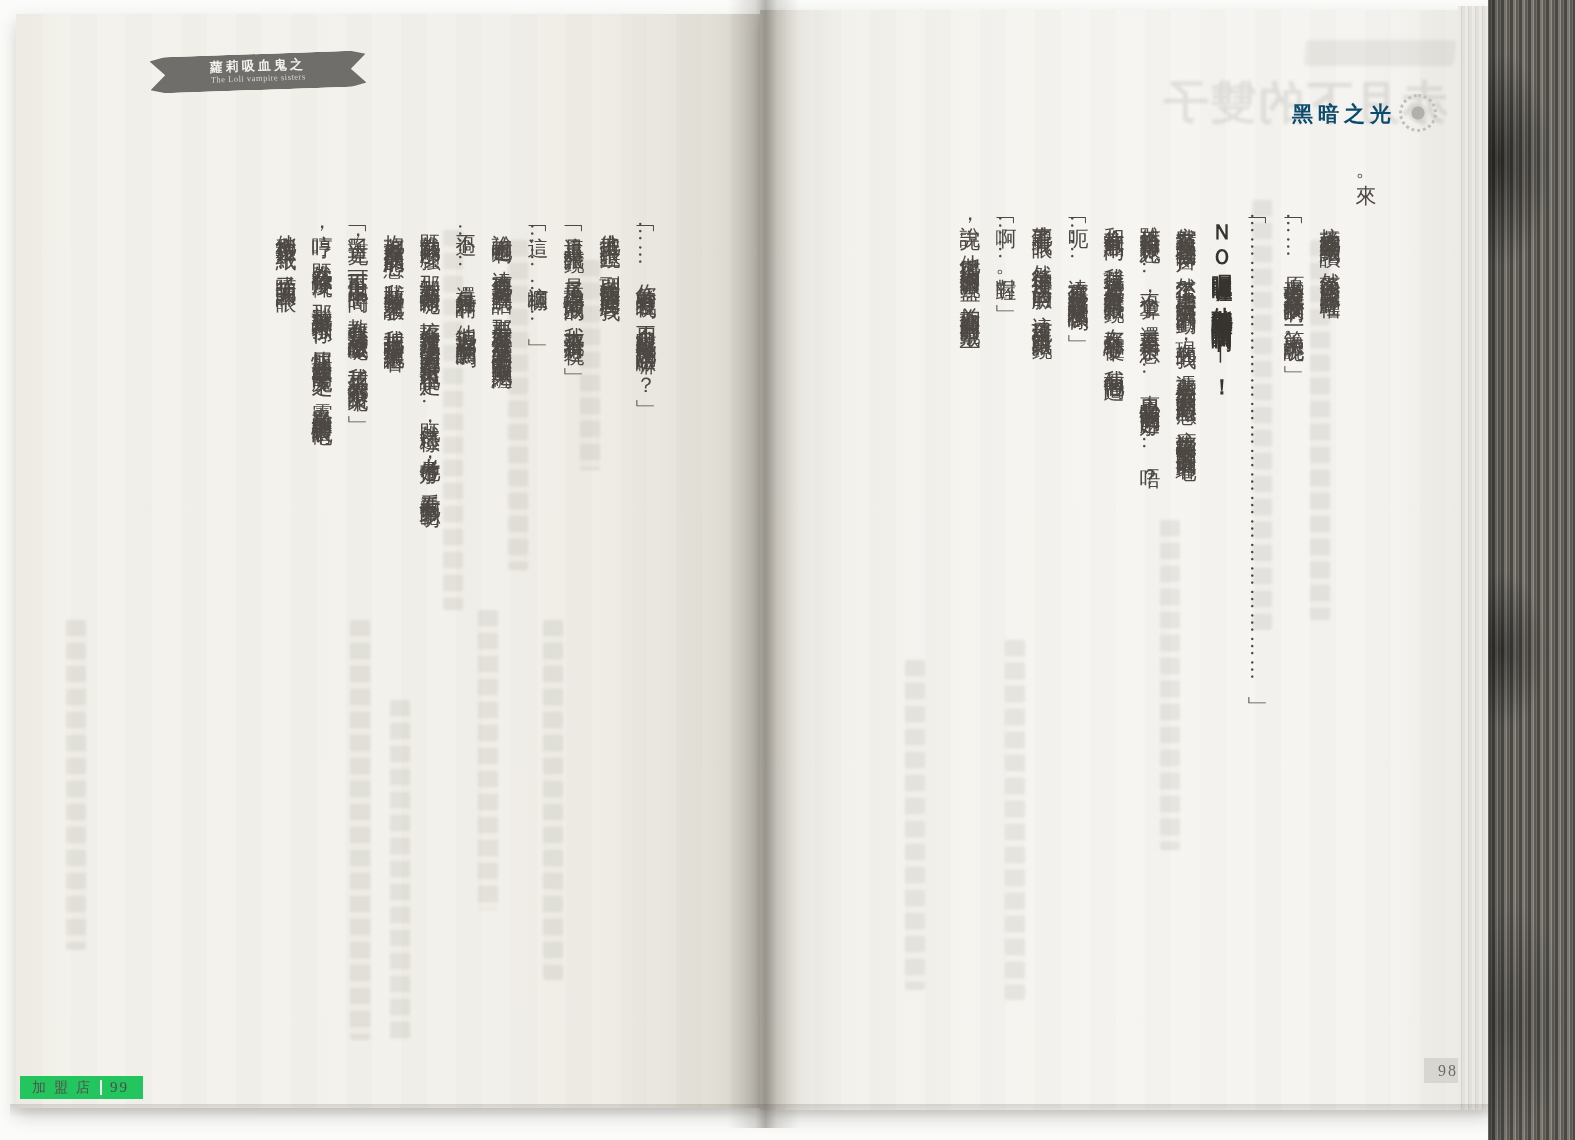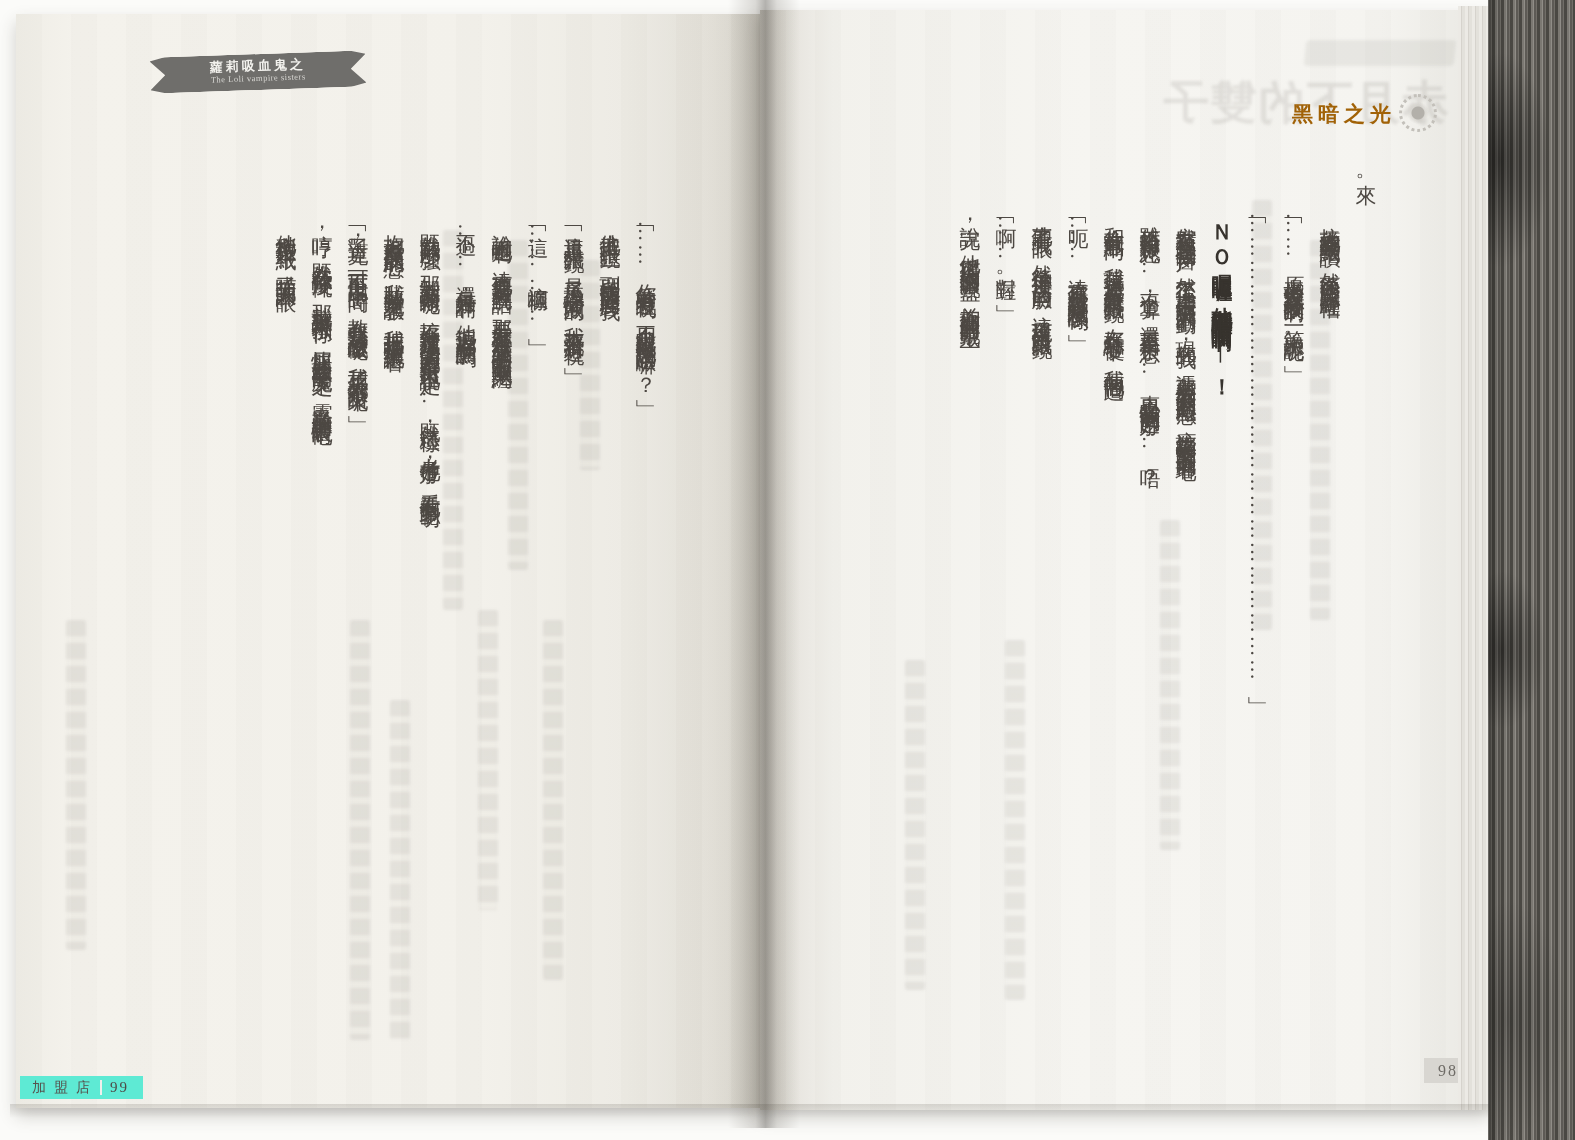"黑暗之光" .chapter-header { color: #a16207 -> #0c4a6e }
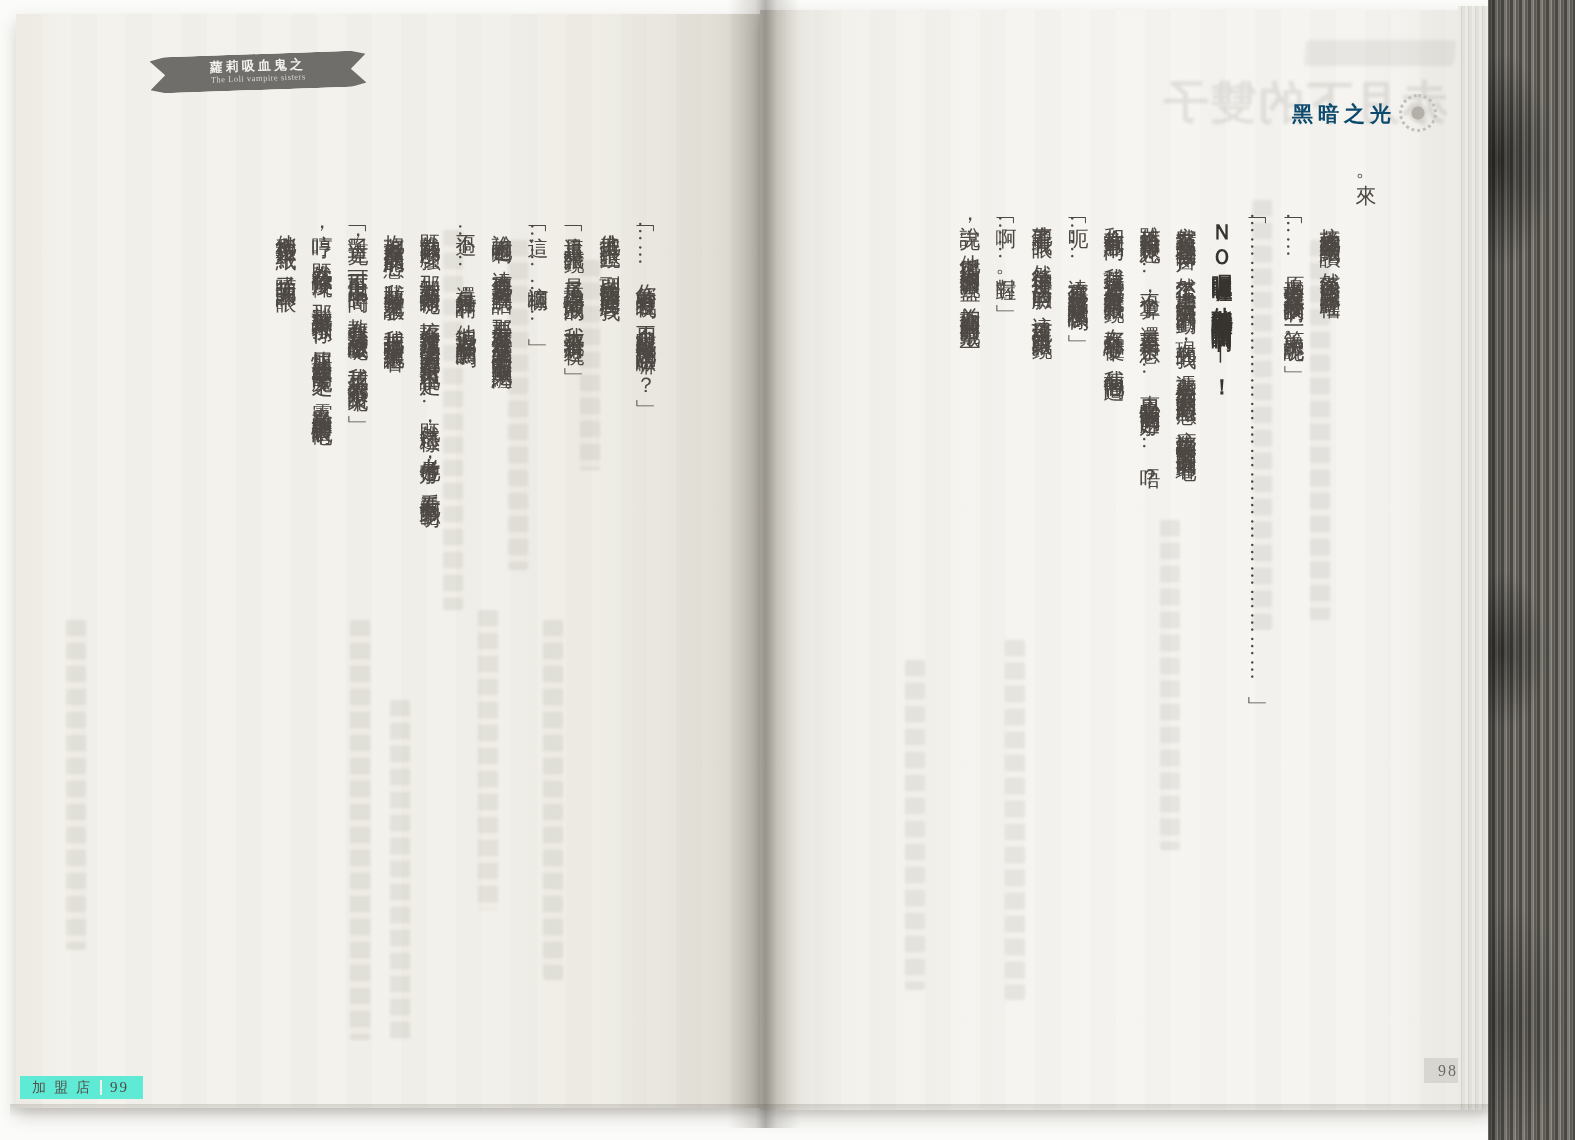"加盟店" .footer-left { background: #5eead4 -> #22c55e }
